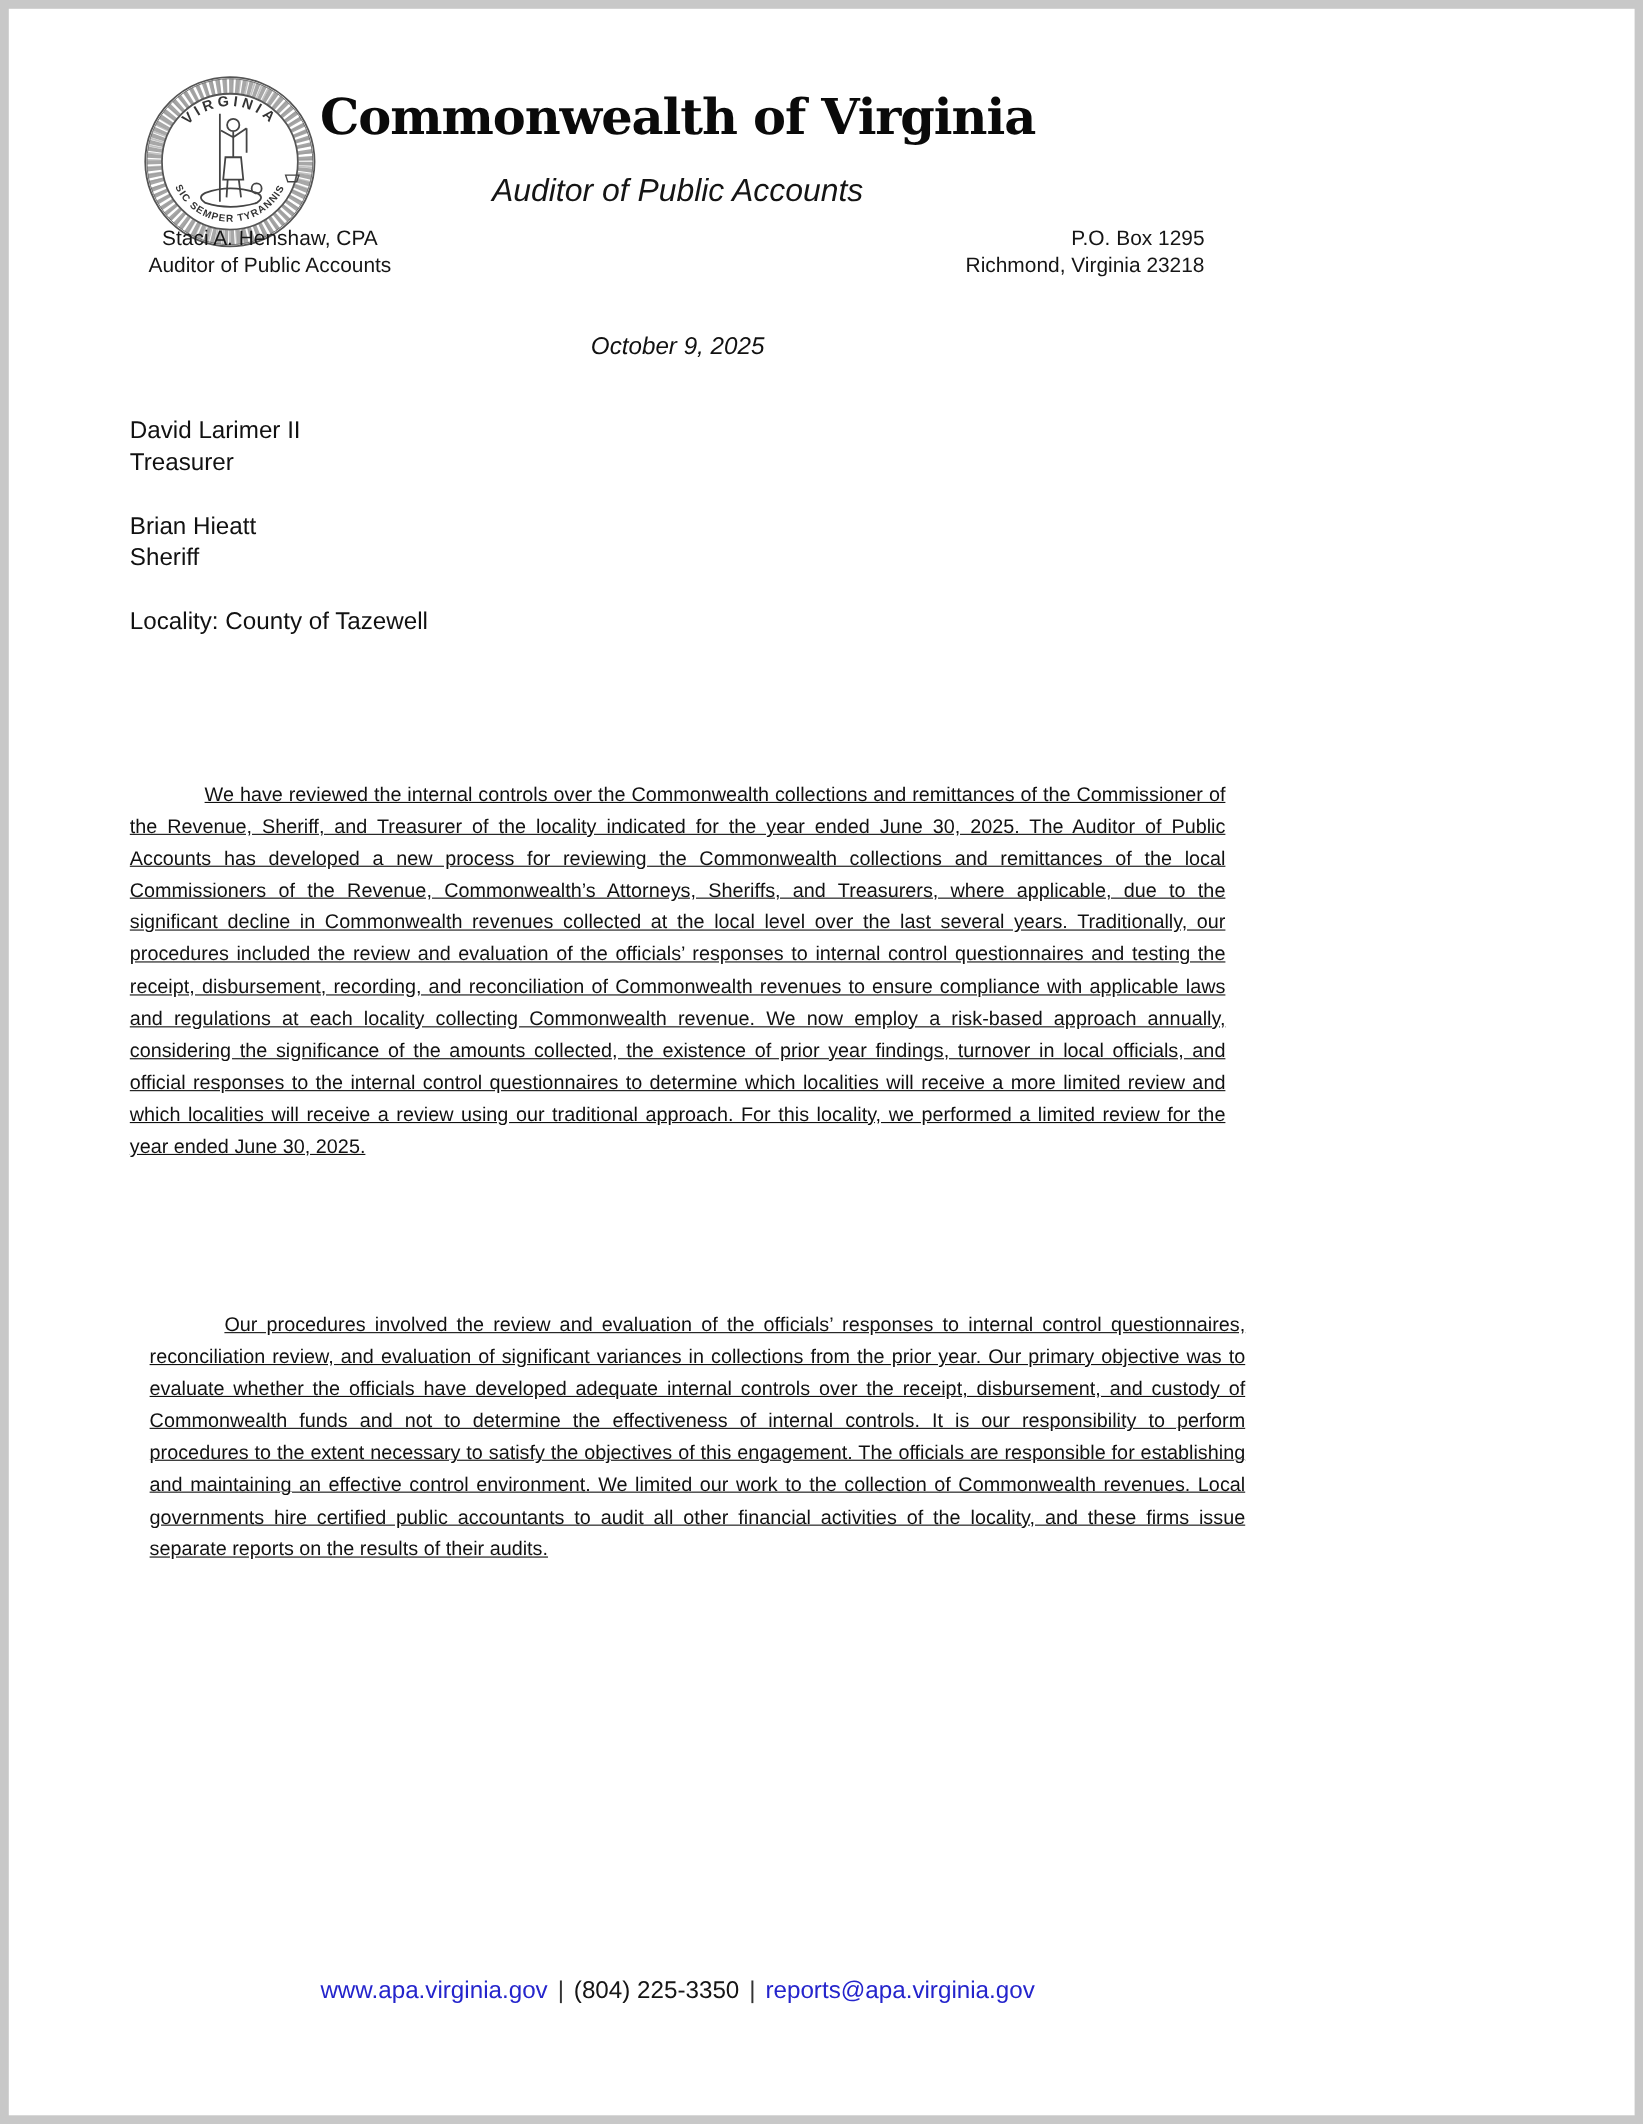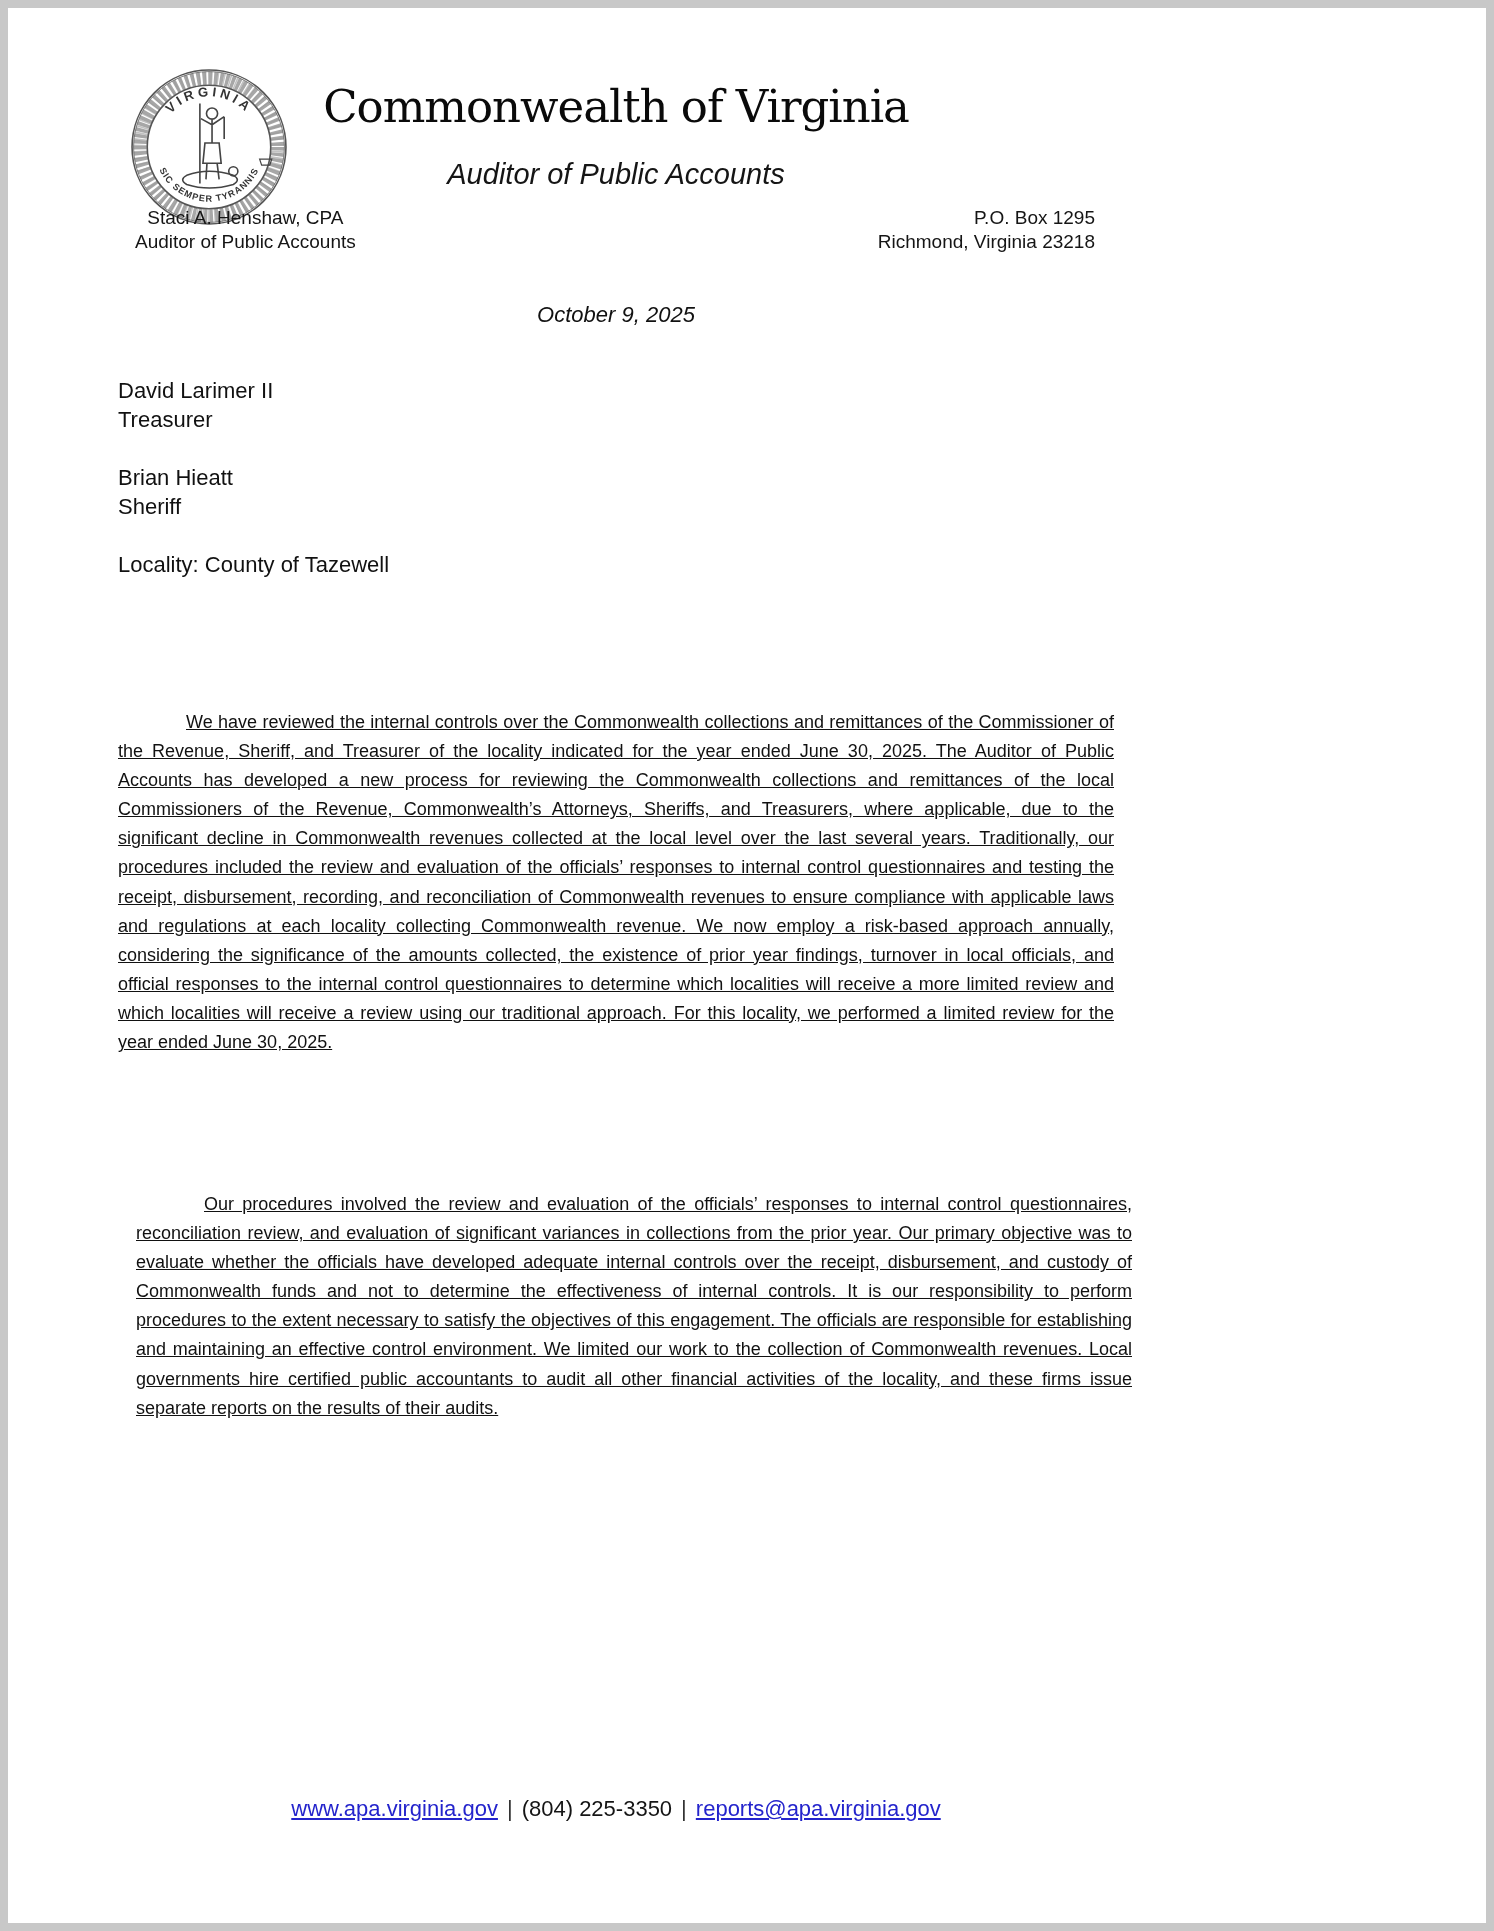"Commonwealth of Virginia" .org-title { font-weight: 400 -> 700 }
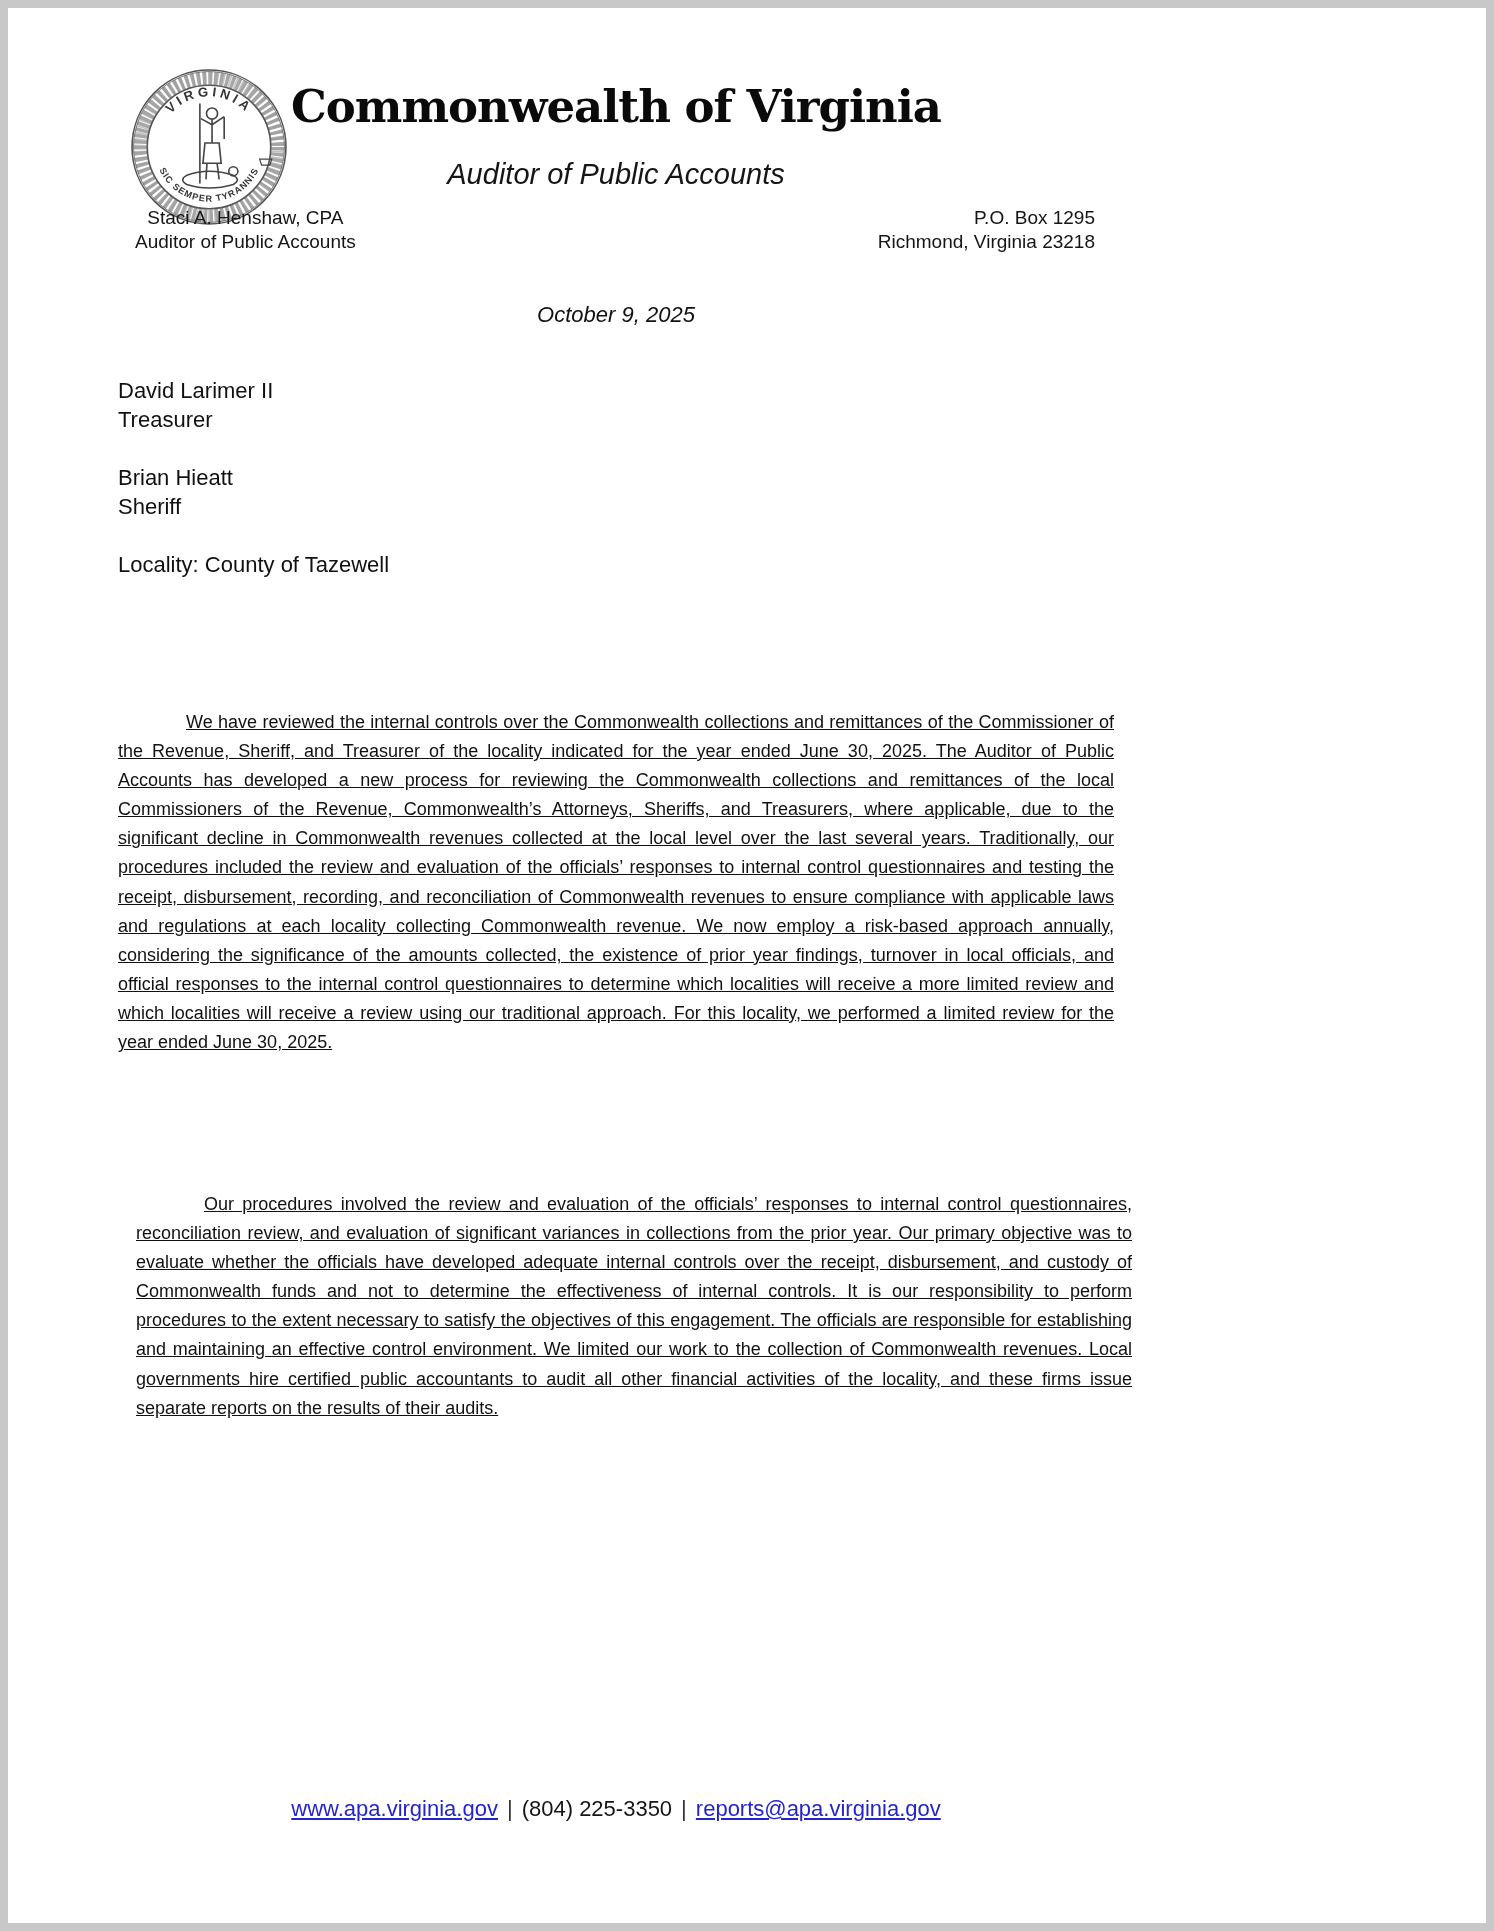"www.apa.virginia.gov" .footer a { text-decoration: underline -> none }
